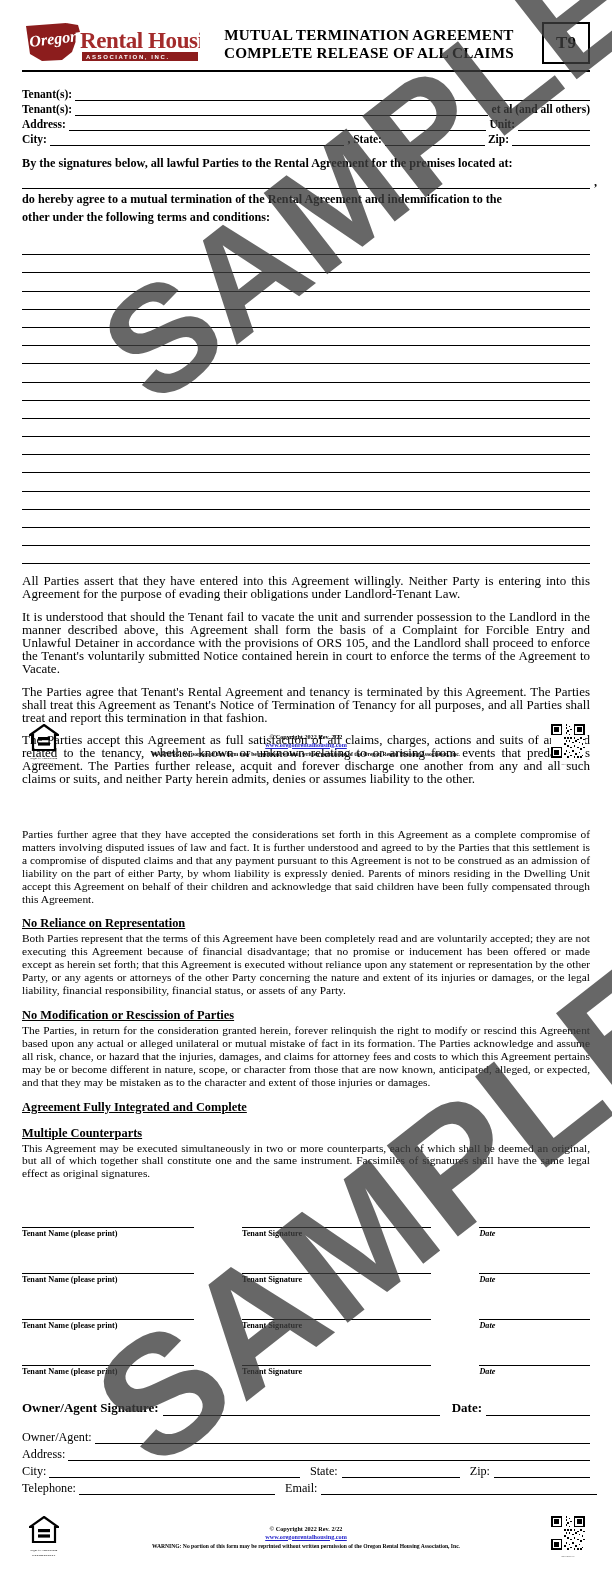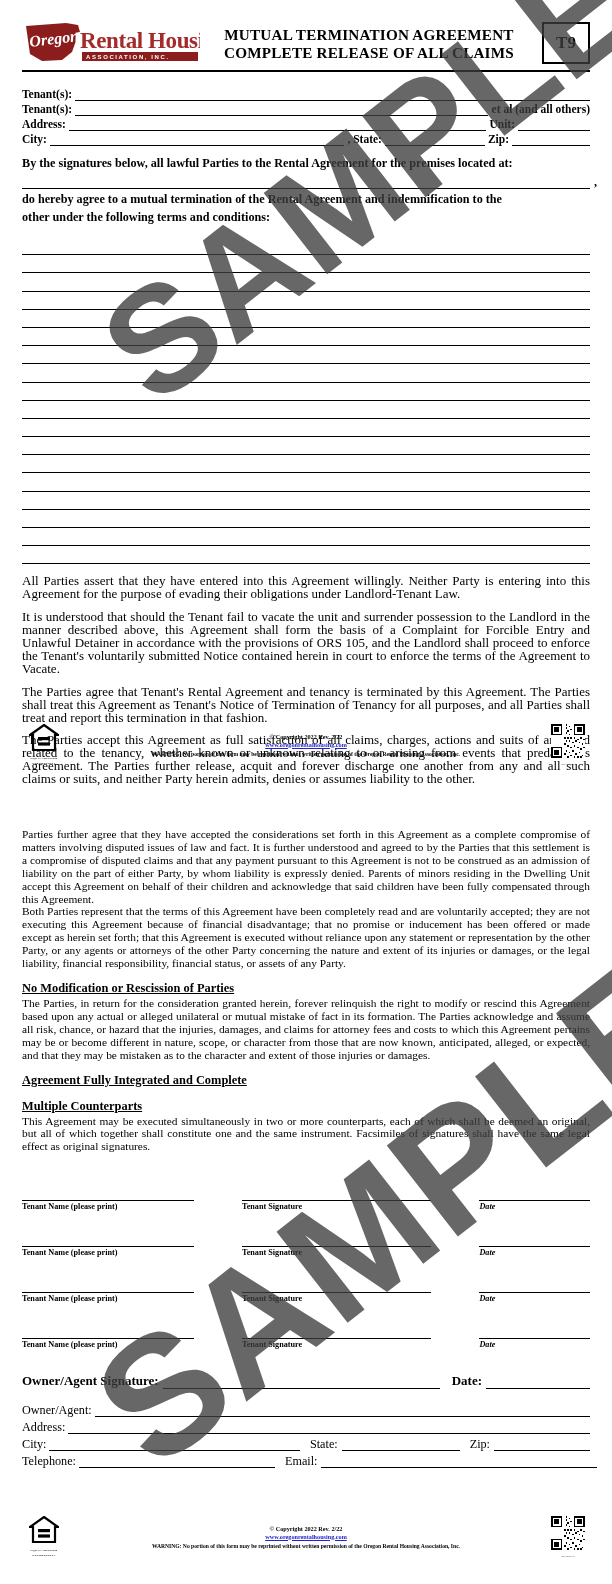"No Reliance on Representation" div.sec-head { html: none -> <div>No Reliance on Representation </div> }
